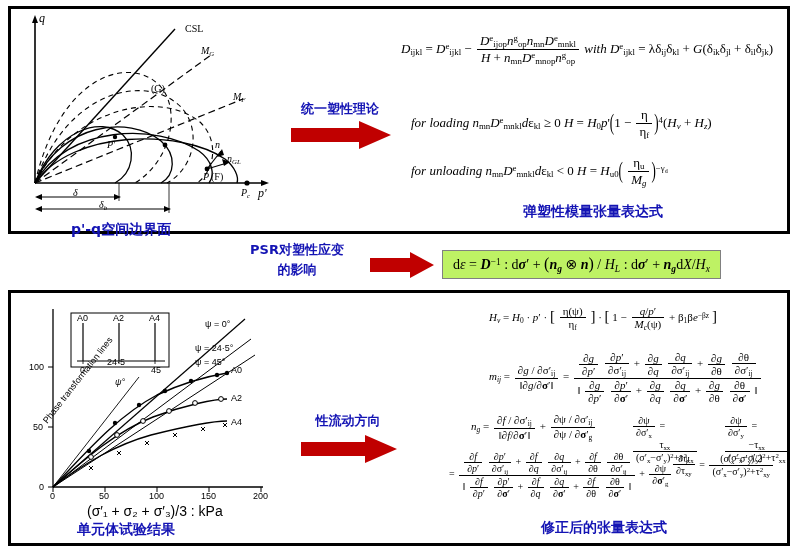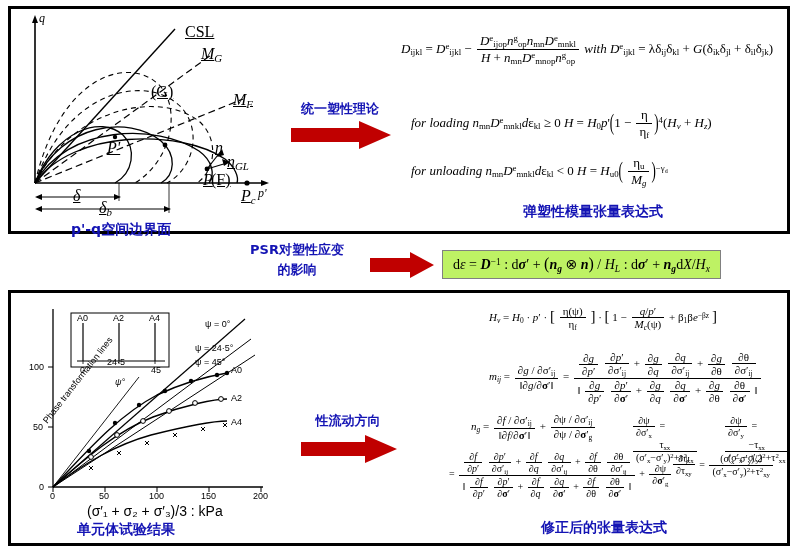"CSL" .small-lab { font-size: 16px -> 10px; text-decoration: underline -> none }
